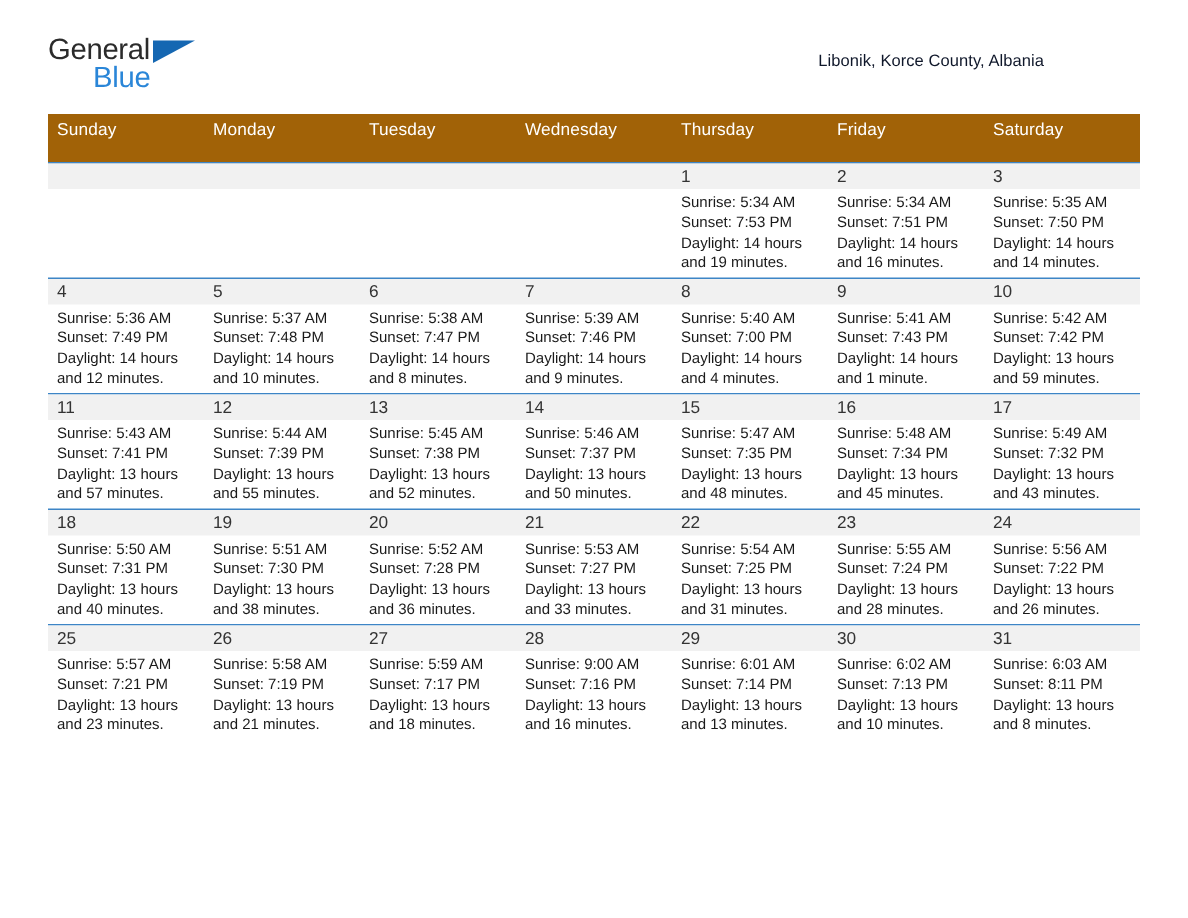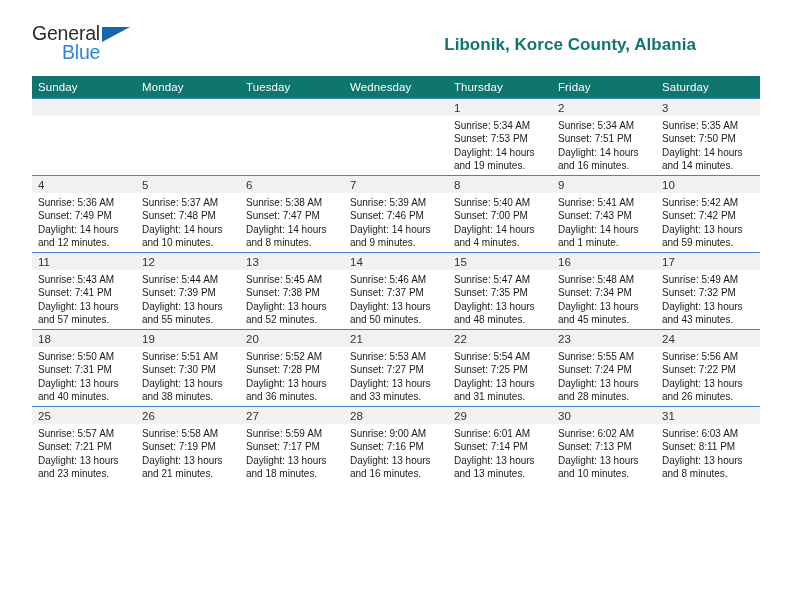"Libonik, Korce County, Albania" .cal-sub { color: #0f766e -> #0f172a; font-size: 17px -> 11px; font-weight: bold -> none }
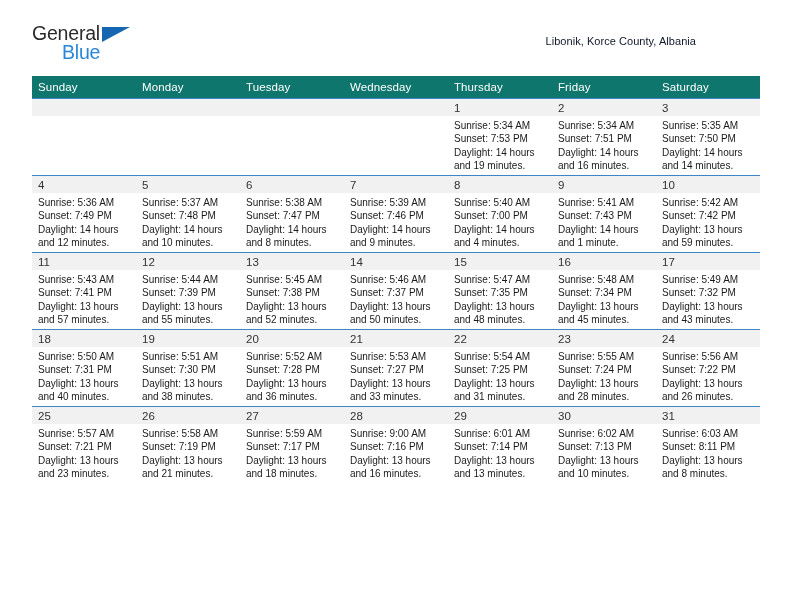"Sunday" .cal th { background: #0f766e -> #a16207; padding: 4px 0 5px 6px -> 4px 0 15px 6px }
